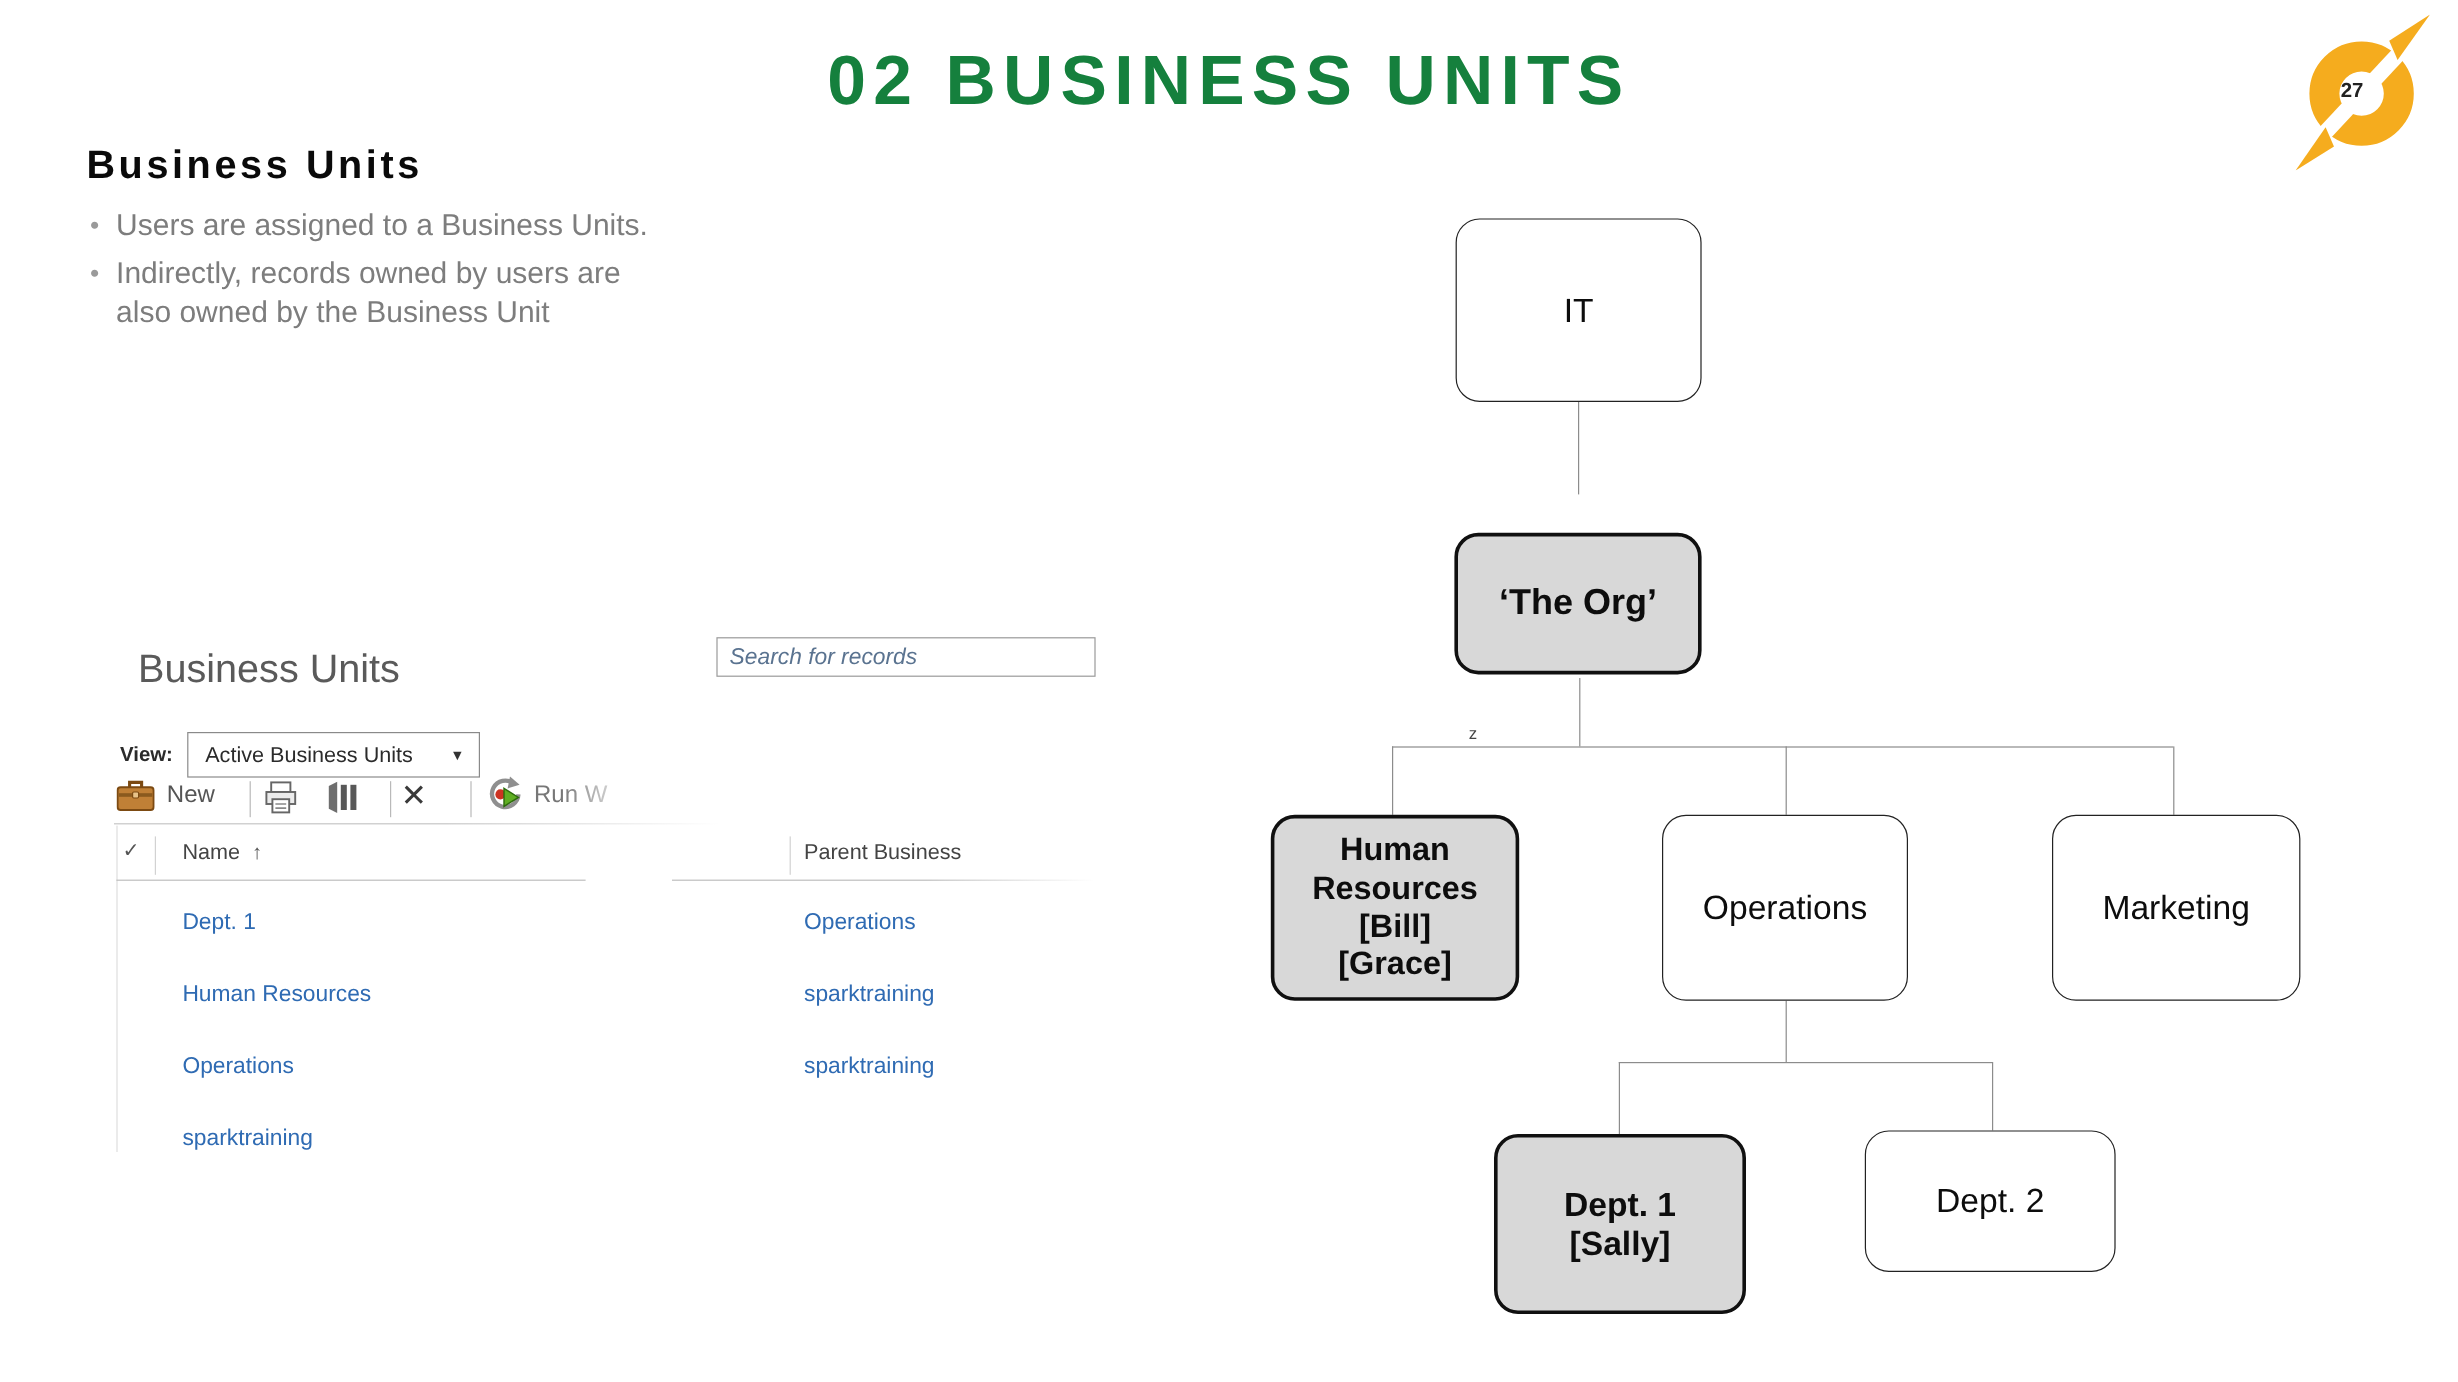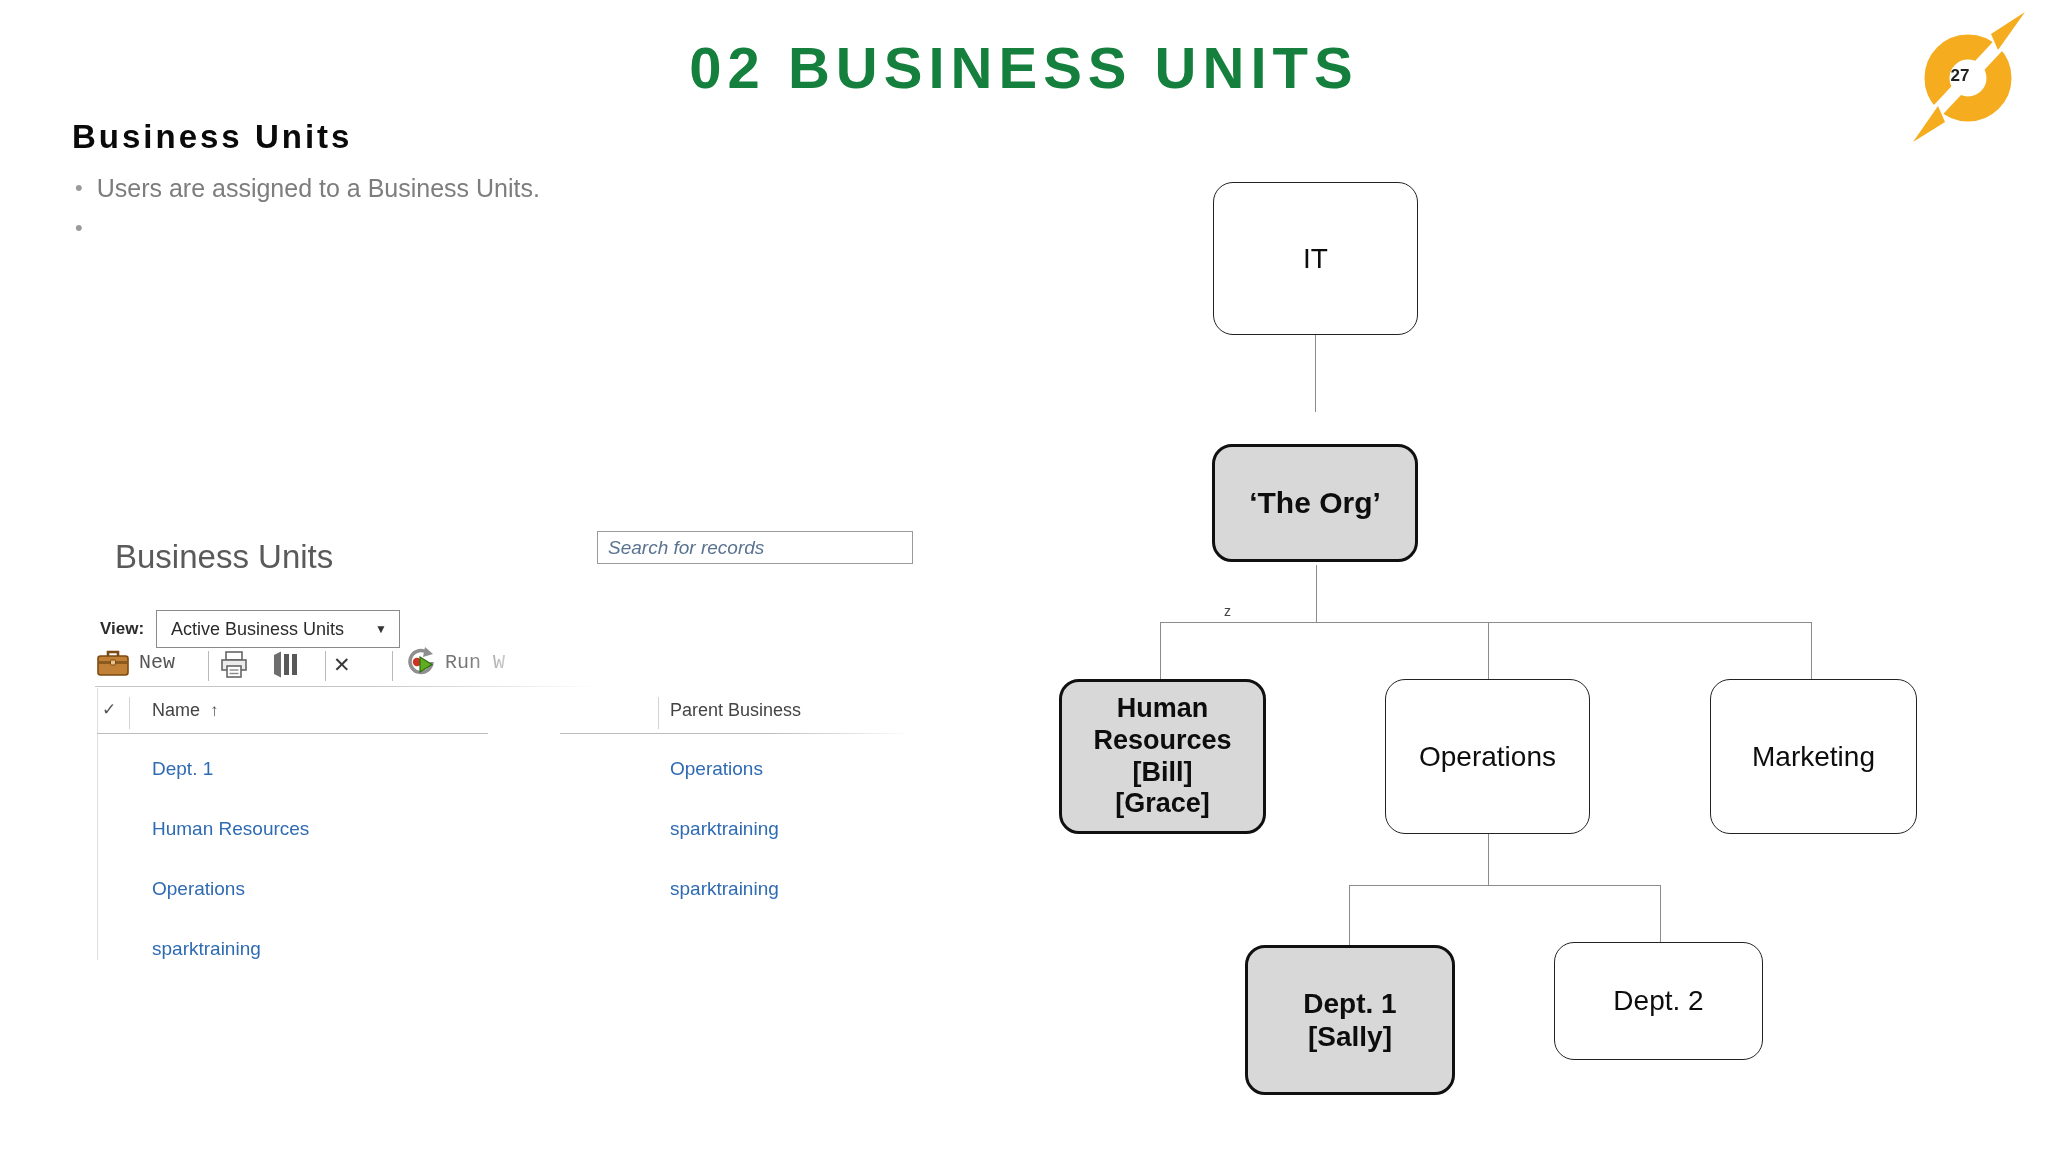"Indirectly, records owned by users" span.btext { html: none -> <span>Indirectly, records owned by users are also owned by the Business Unit</span> }
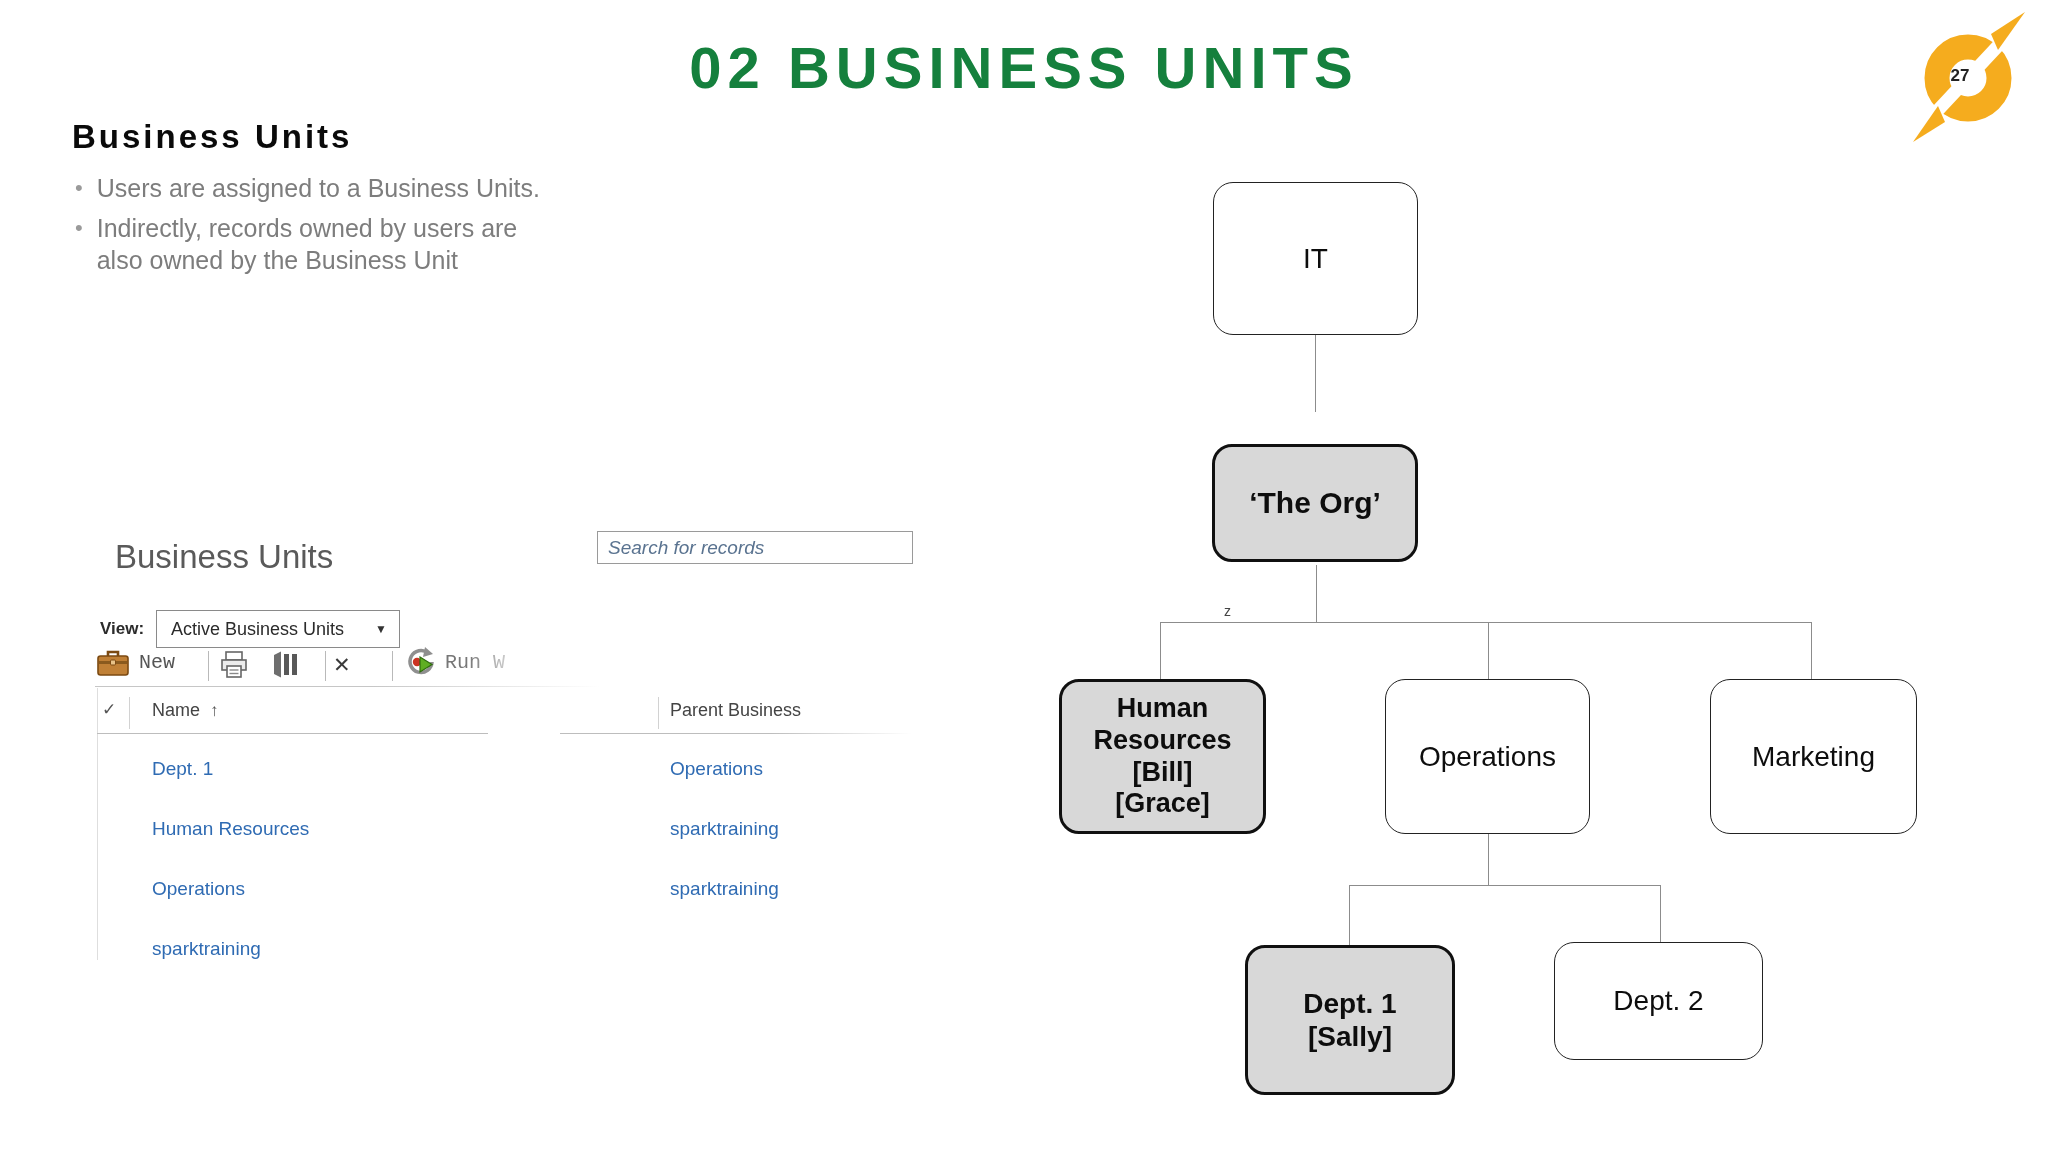"New" .tb-item { font-family: Liberation Mono, monospace -> none }
